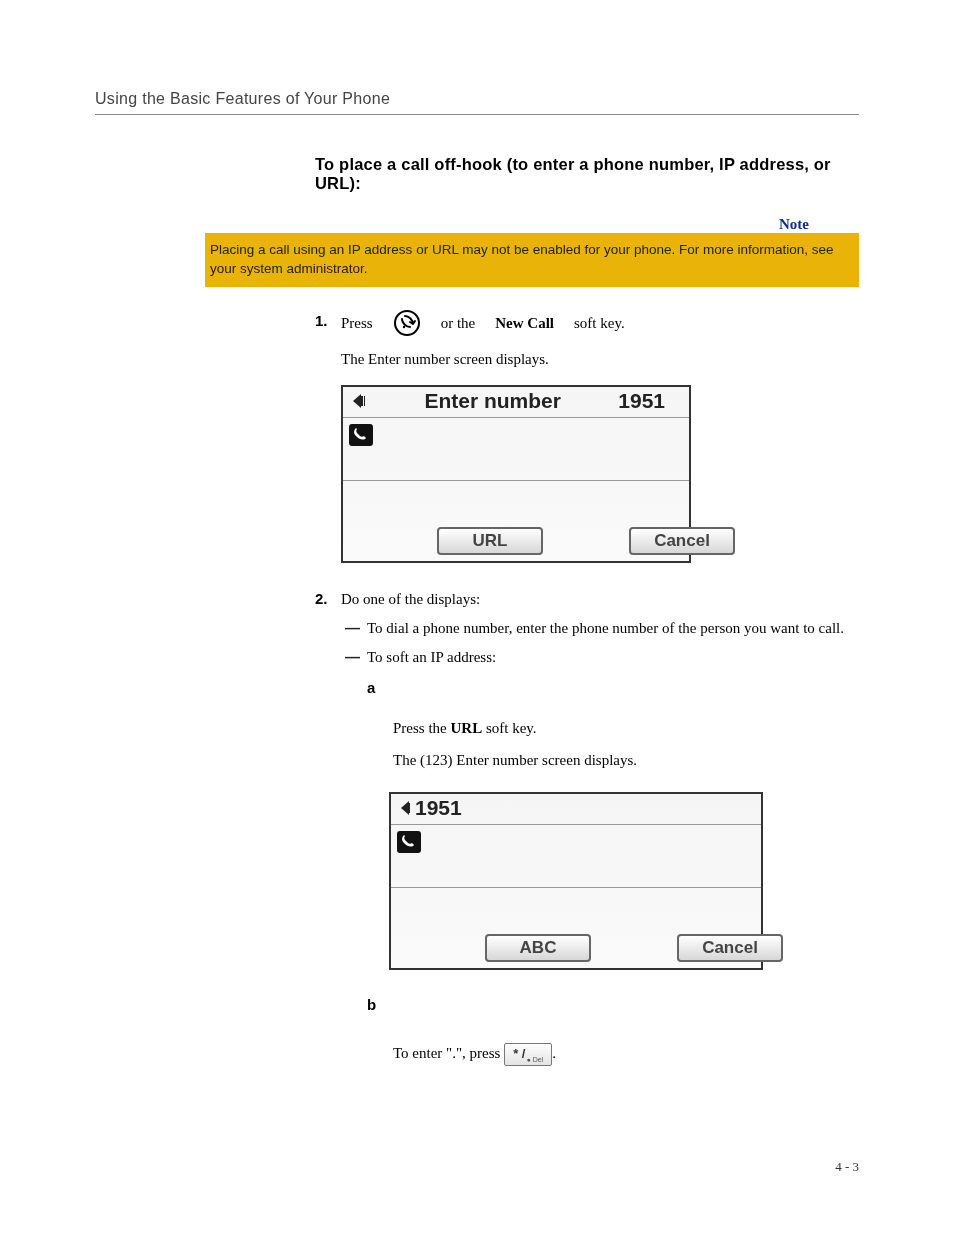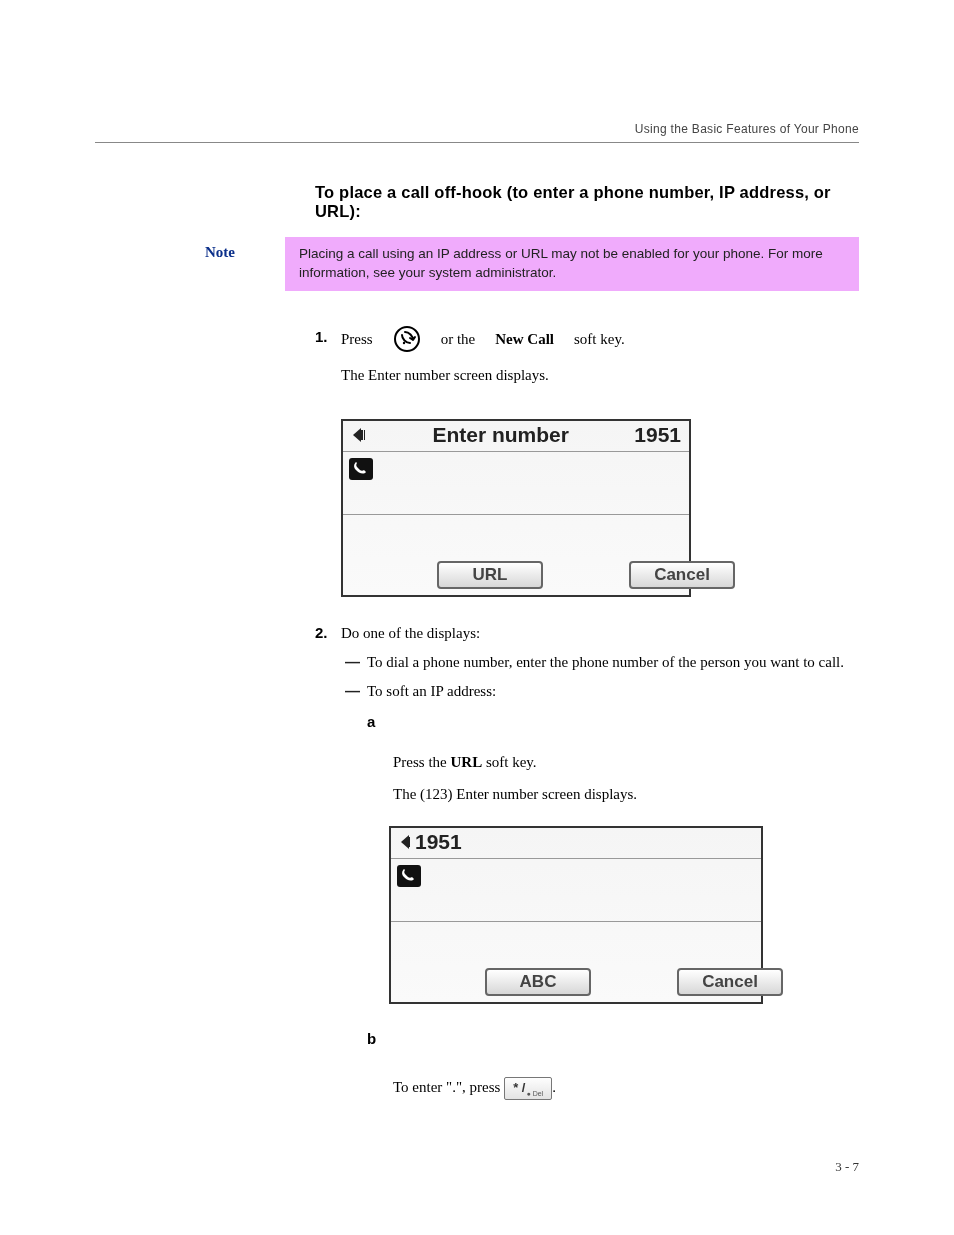"Using the Basic Features of" .running-head { font-size: 12px -> 16px; margin-top: 32px -> none; text-align: right -> left }
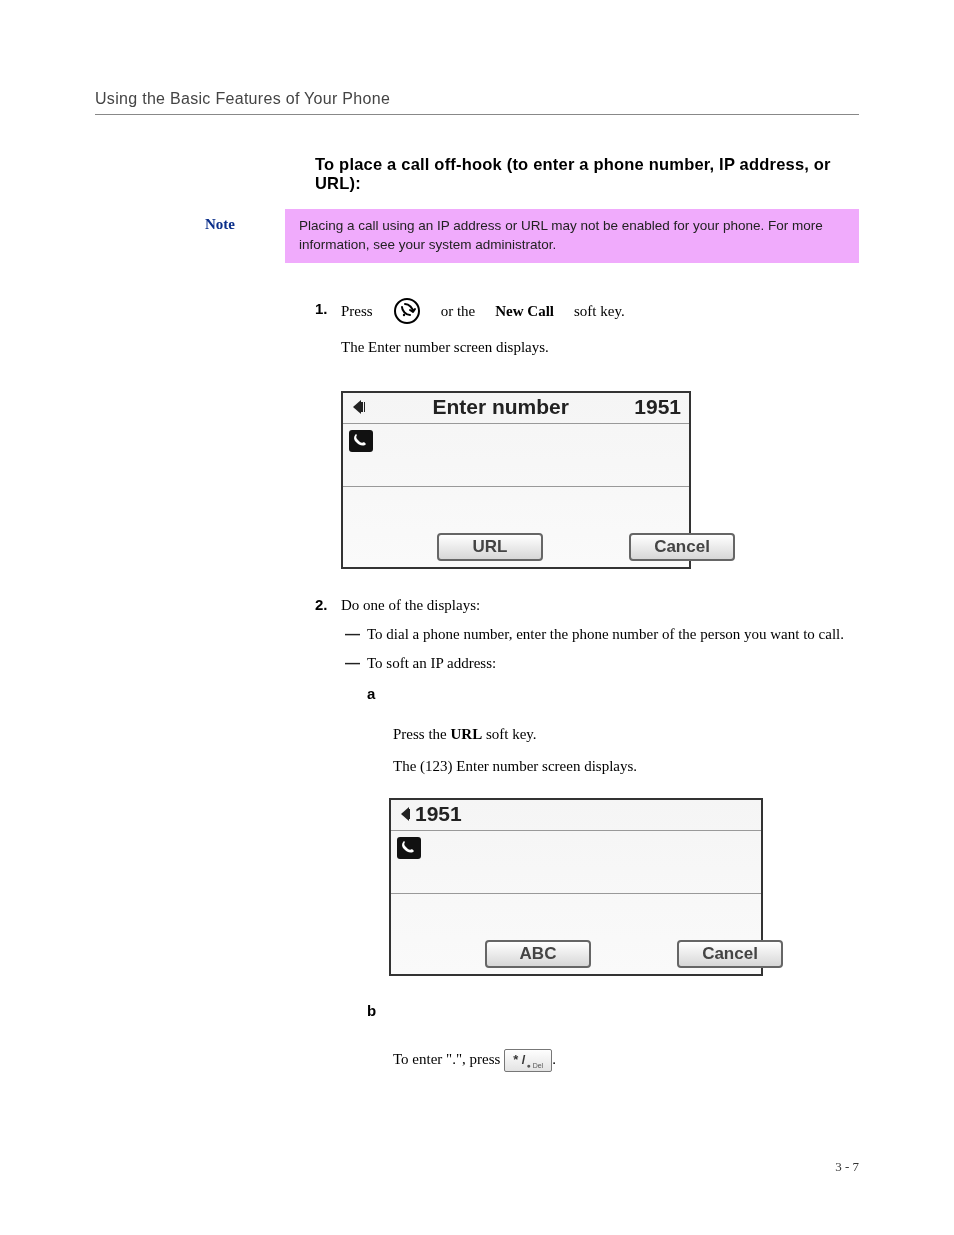"Note" .note-row { align-items: flex-start -> flex-end; flex-direction: none -> column; margin-bottom: 34px -> 22px }
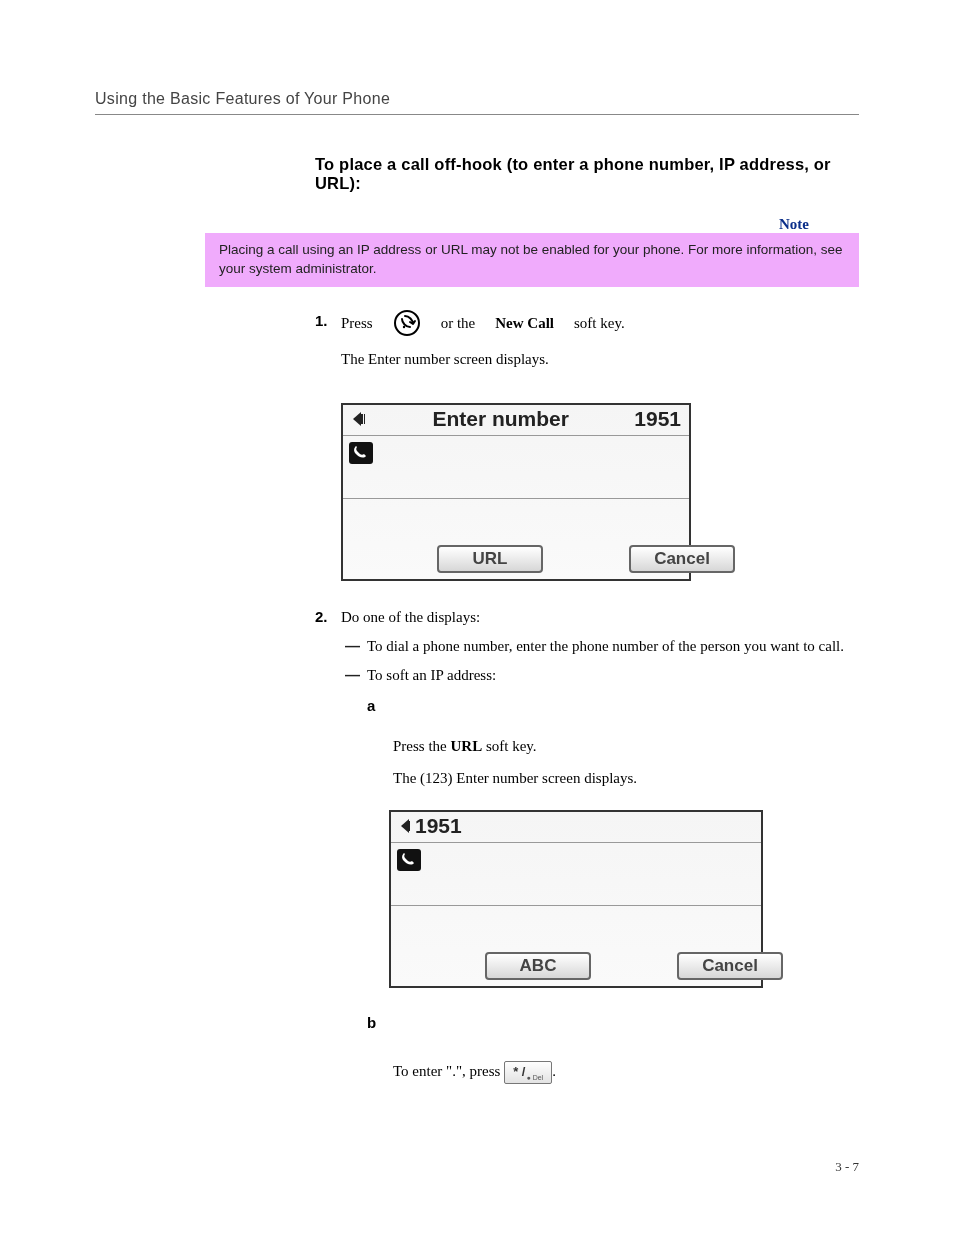"Placing a call using an" .note-box { background: #f0abfc -> #eab308; padding: 8px 14px -> 8px 5px }
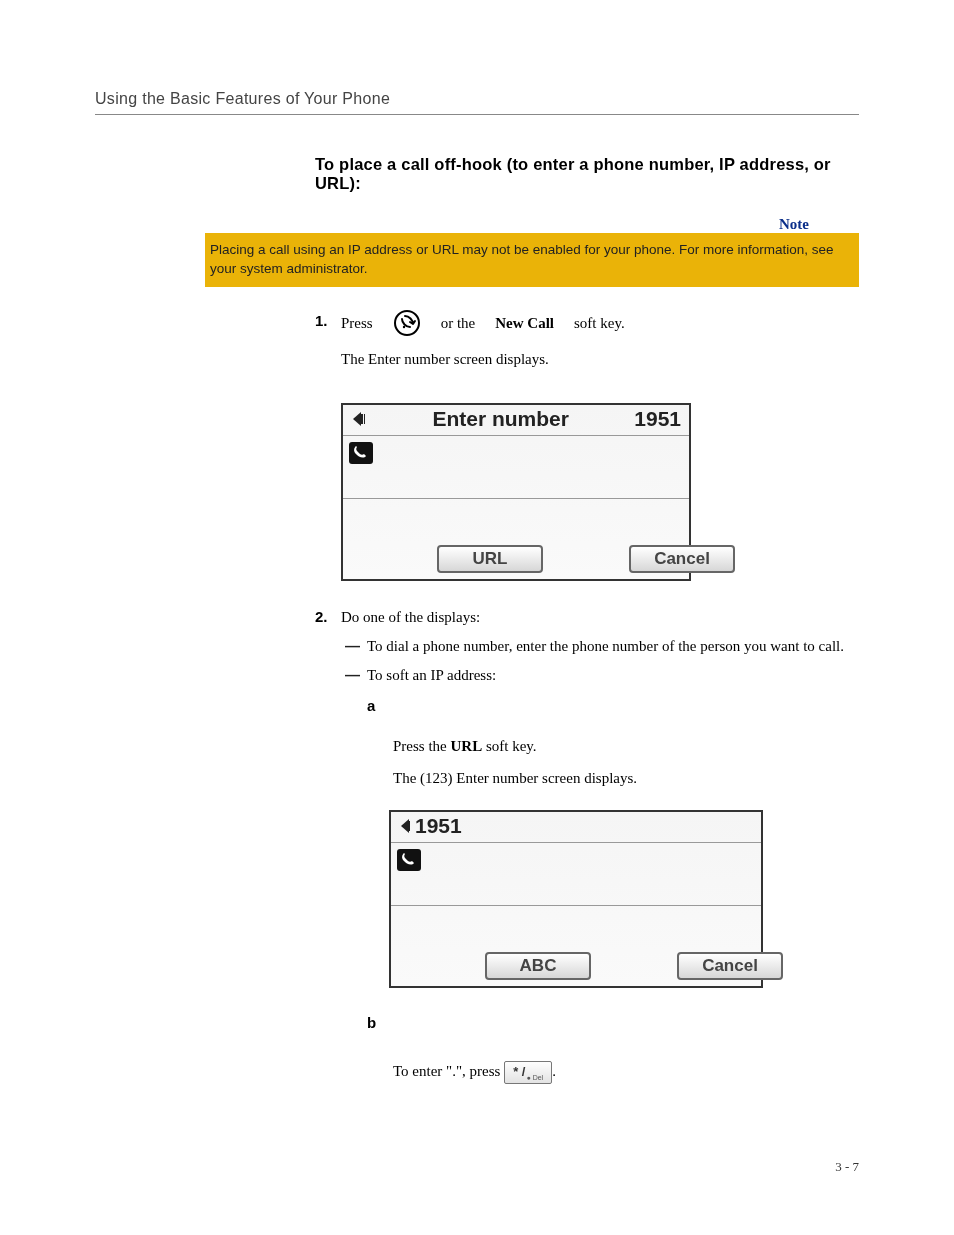"The Enter number screen displays." .step-body p { margin: 10px 0 26px 0 -> 10px 0 8px 0 }
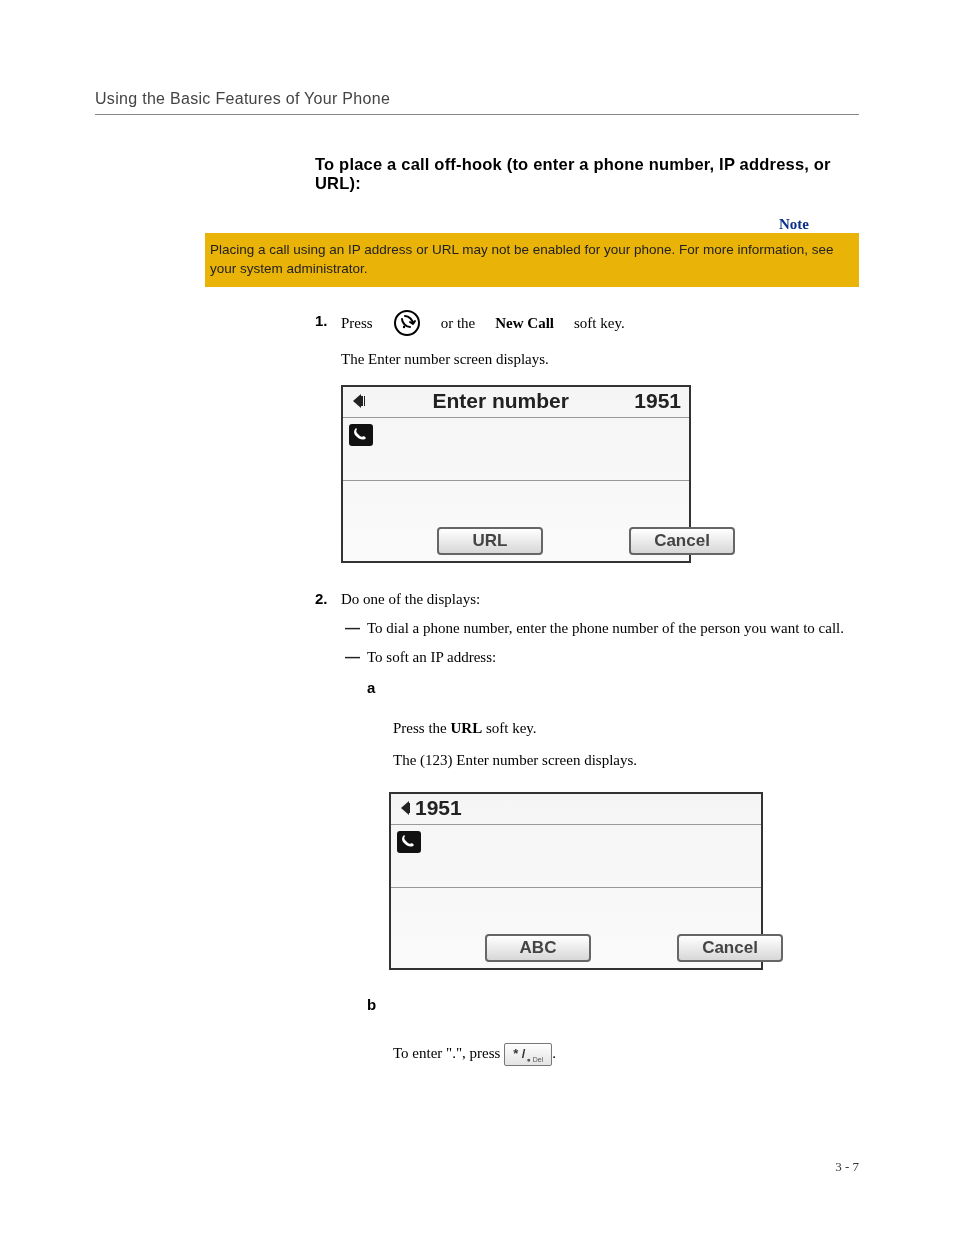"Enter number" .ps-title { padding: 2px 6px 4px 6px -> 2px 22px 4px 6px }
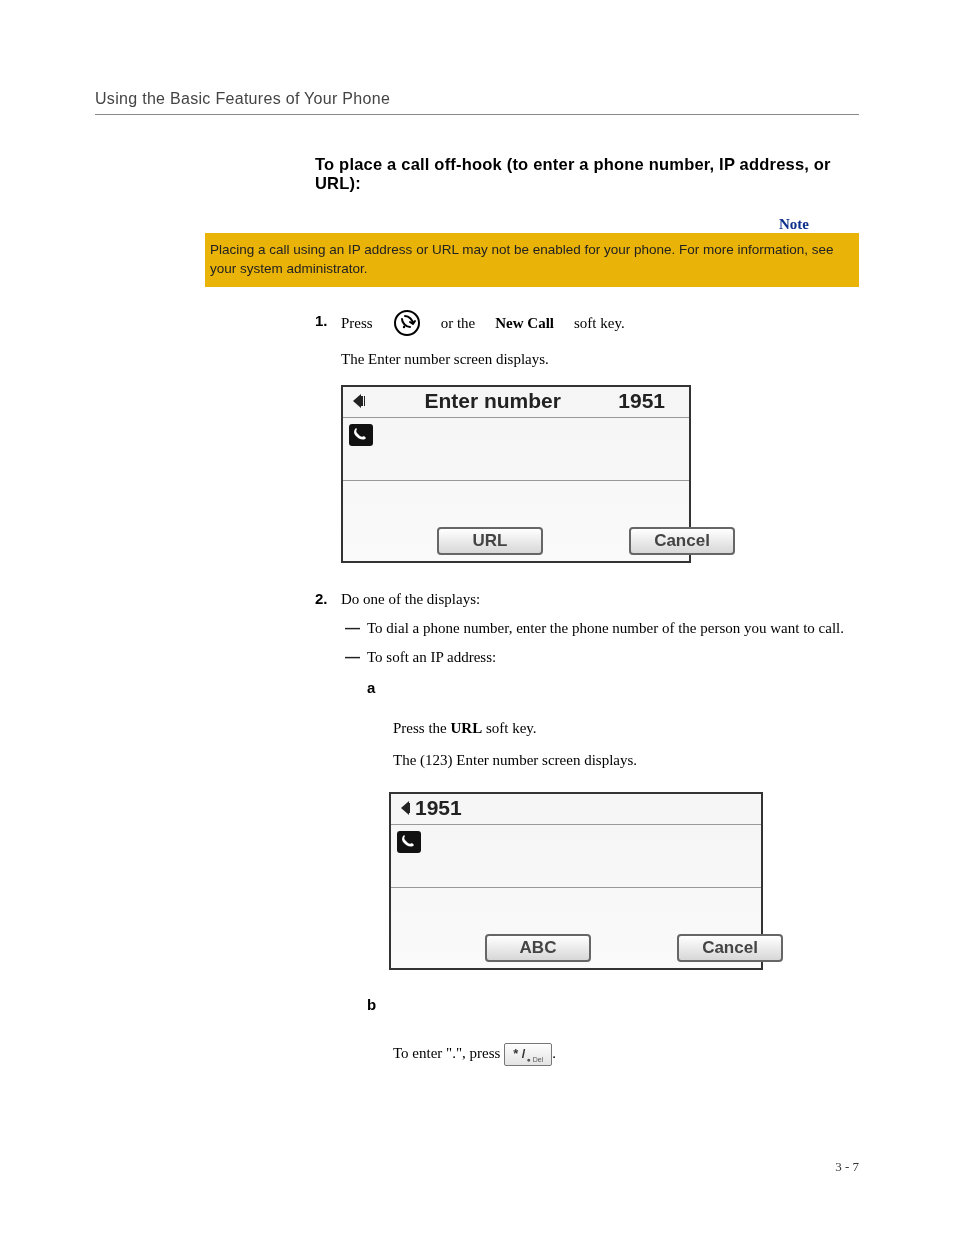"3 - 7" div.pagenum { text: 3 - 7 -> 4 - 3 }
